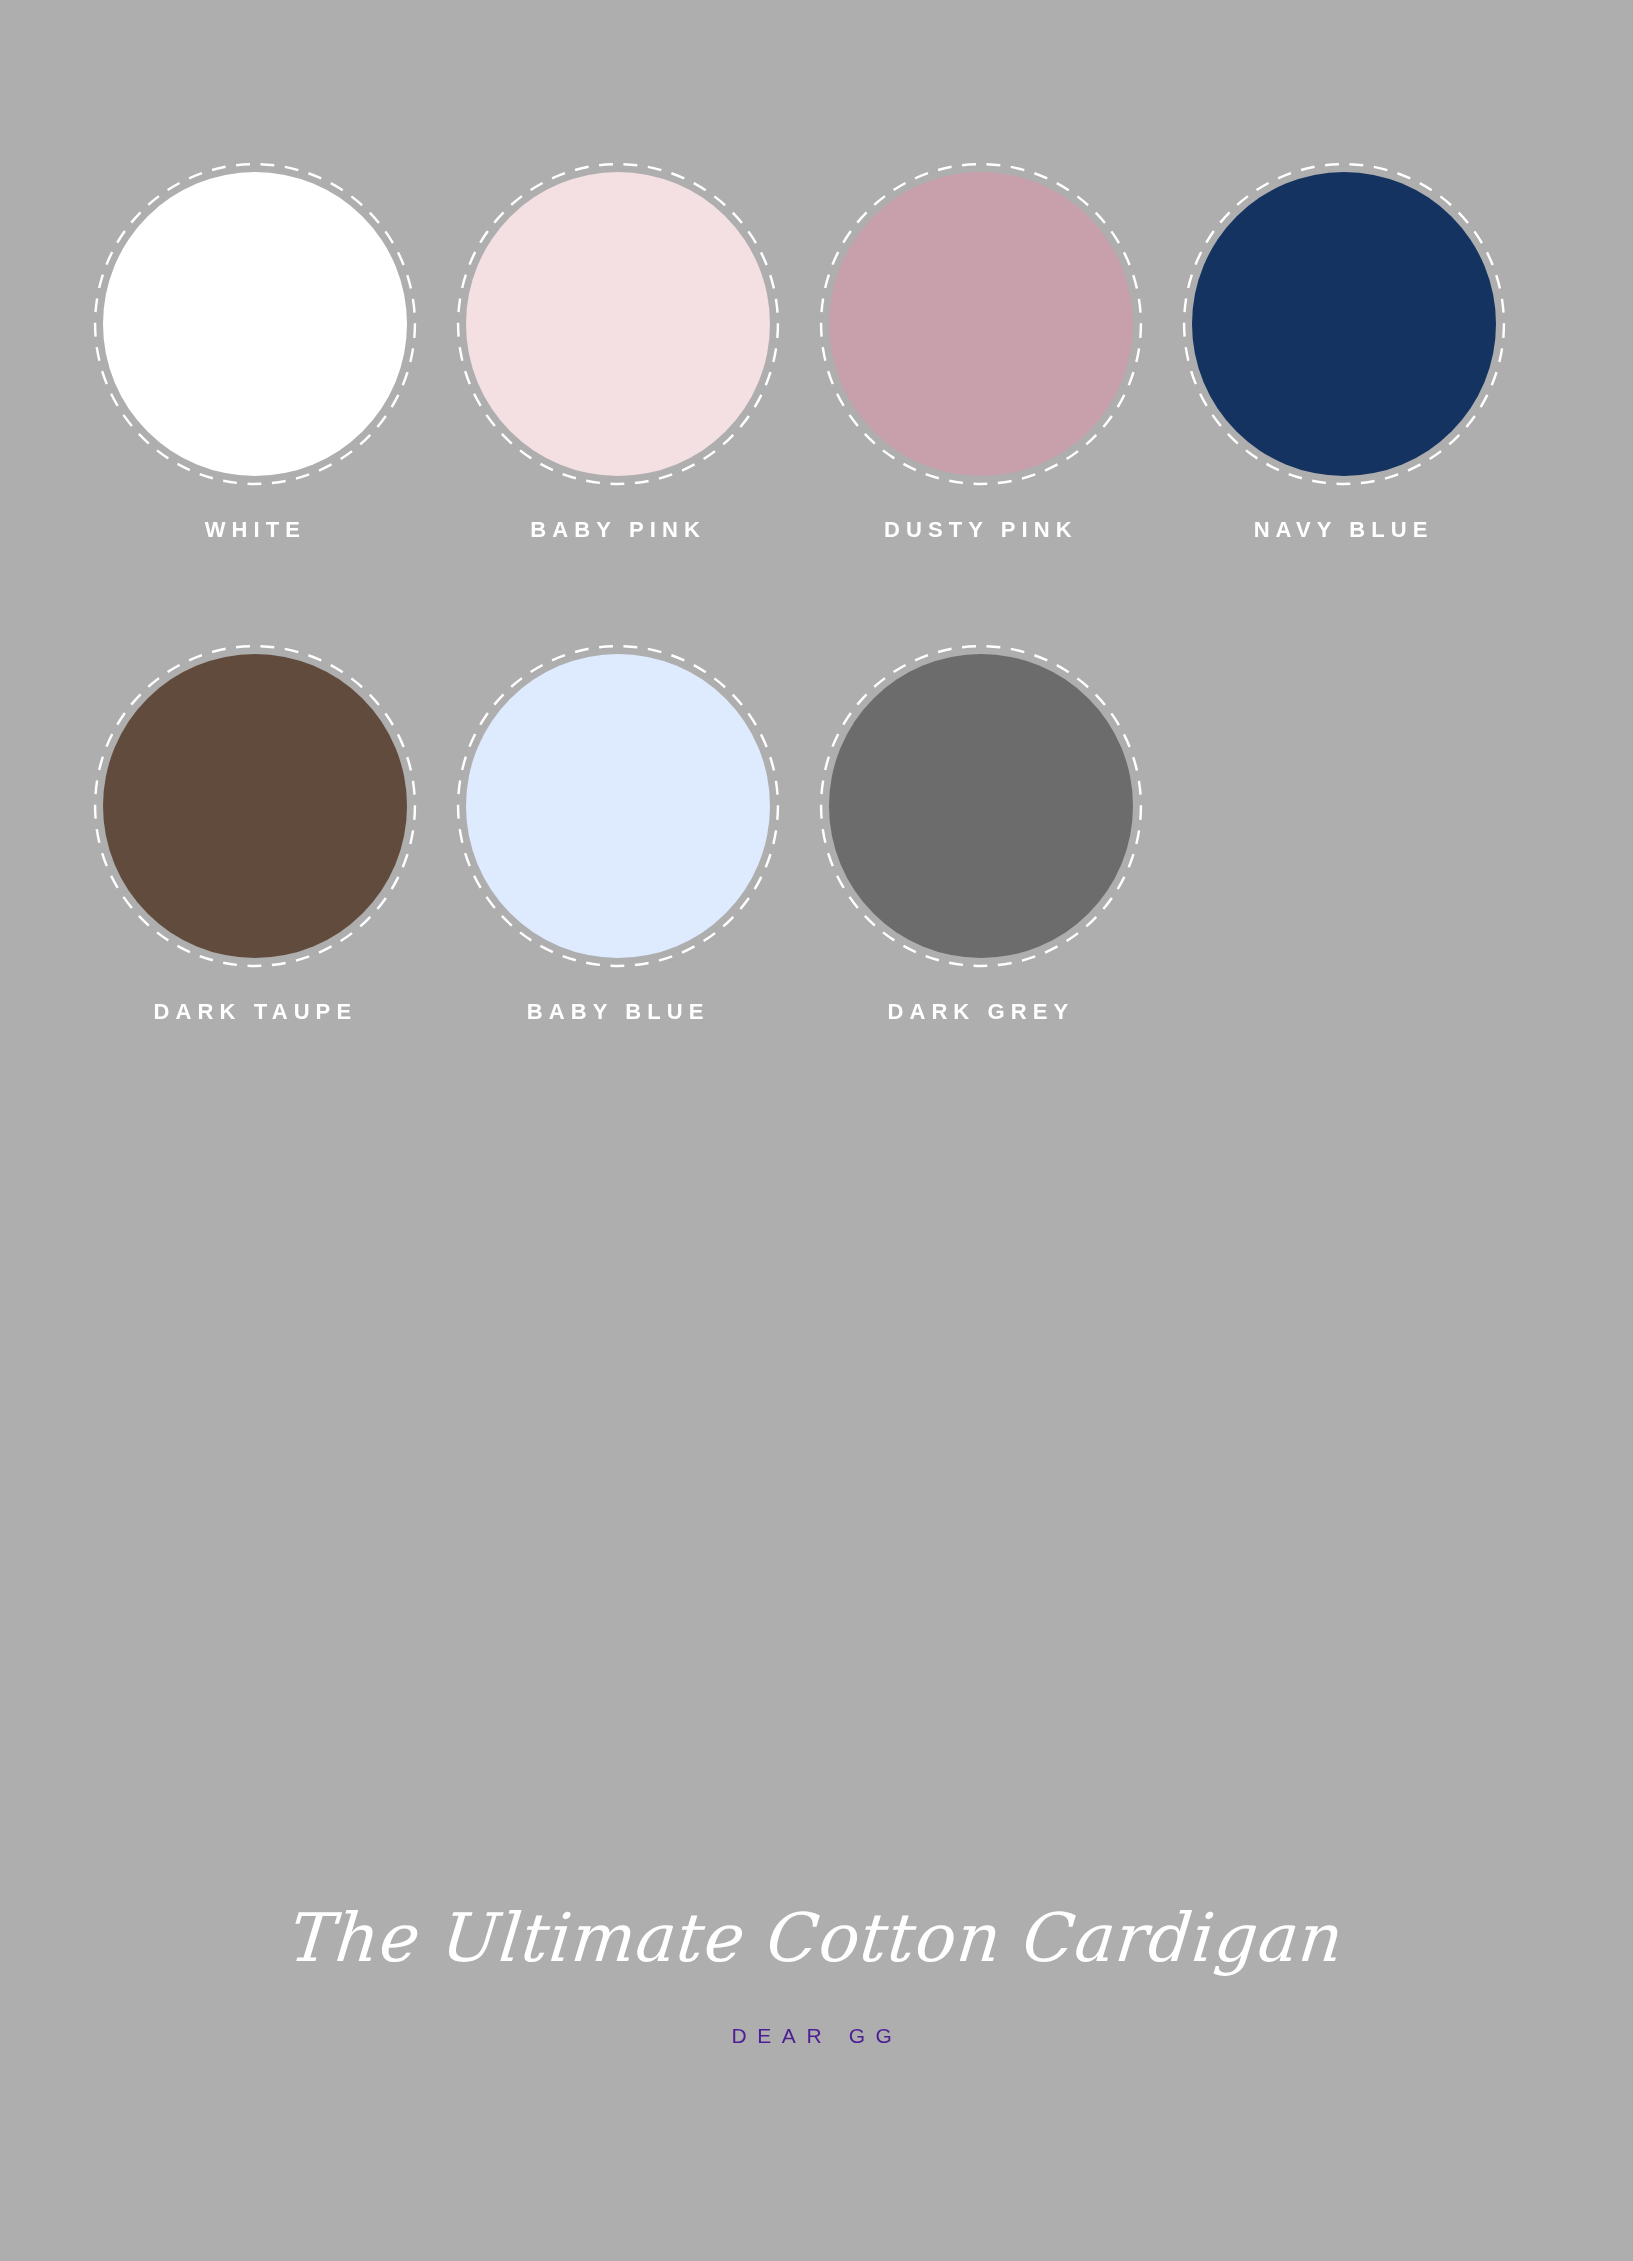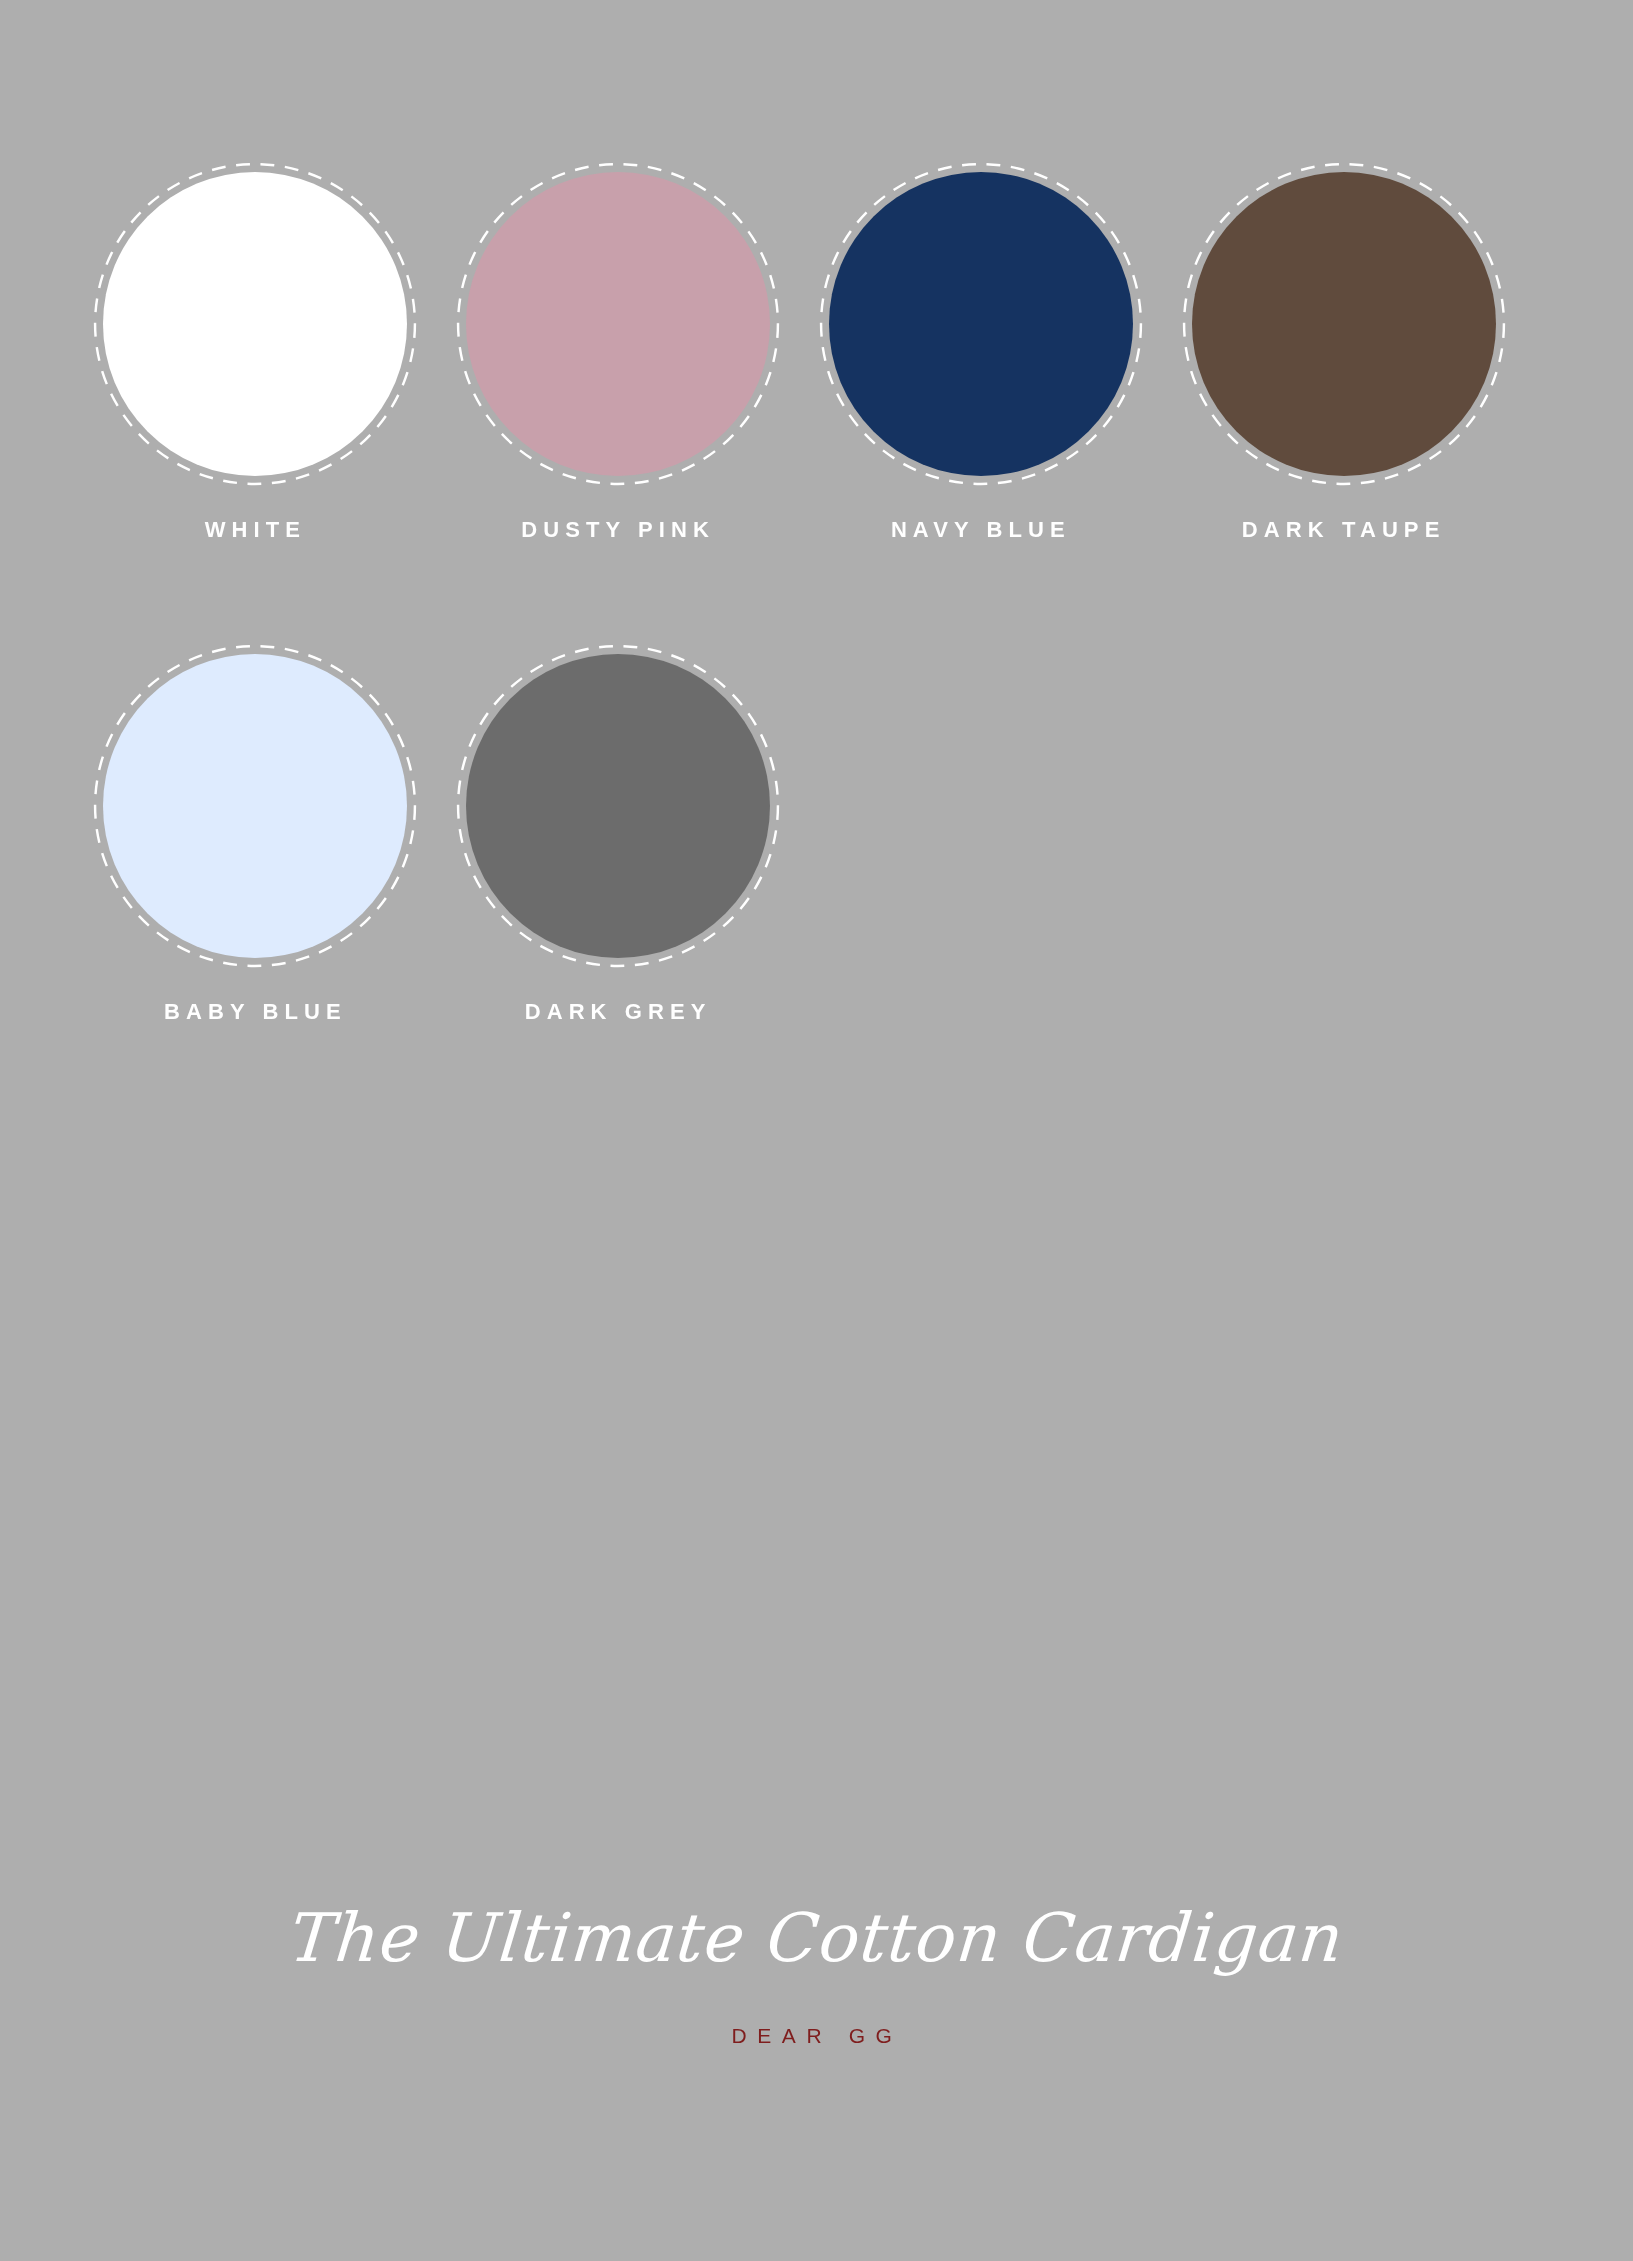"BABY PINK" div.swatch-cell { html: none -> <div> <div> <svg> <circle></circle> </svg> <div></div> </div> <div>BABY PINK</div> </div> }
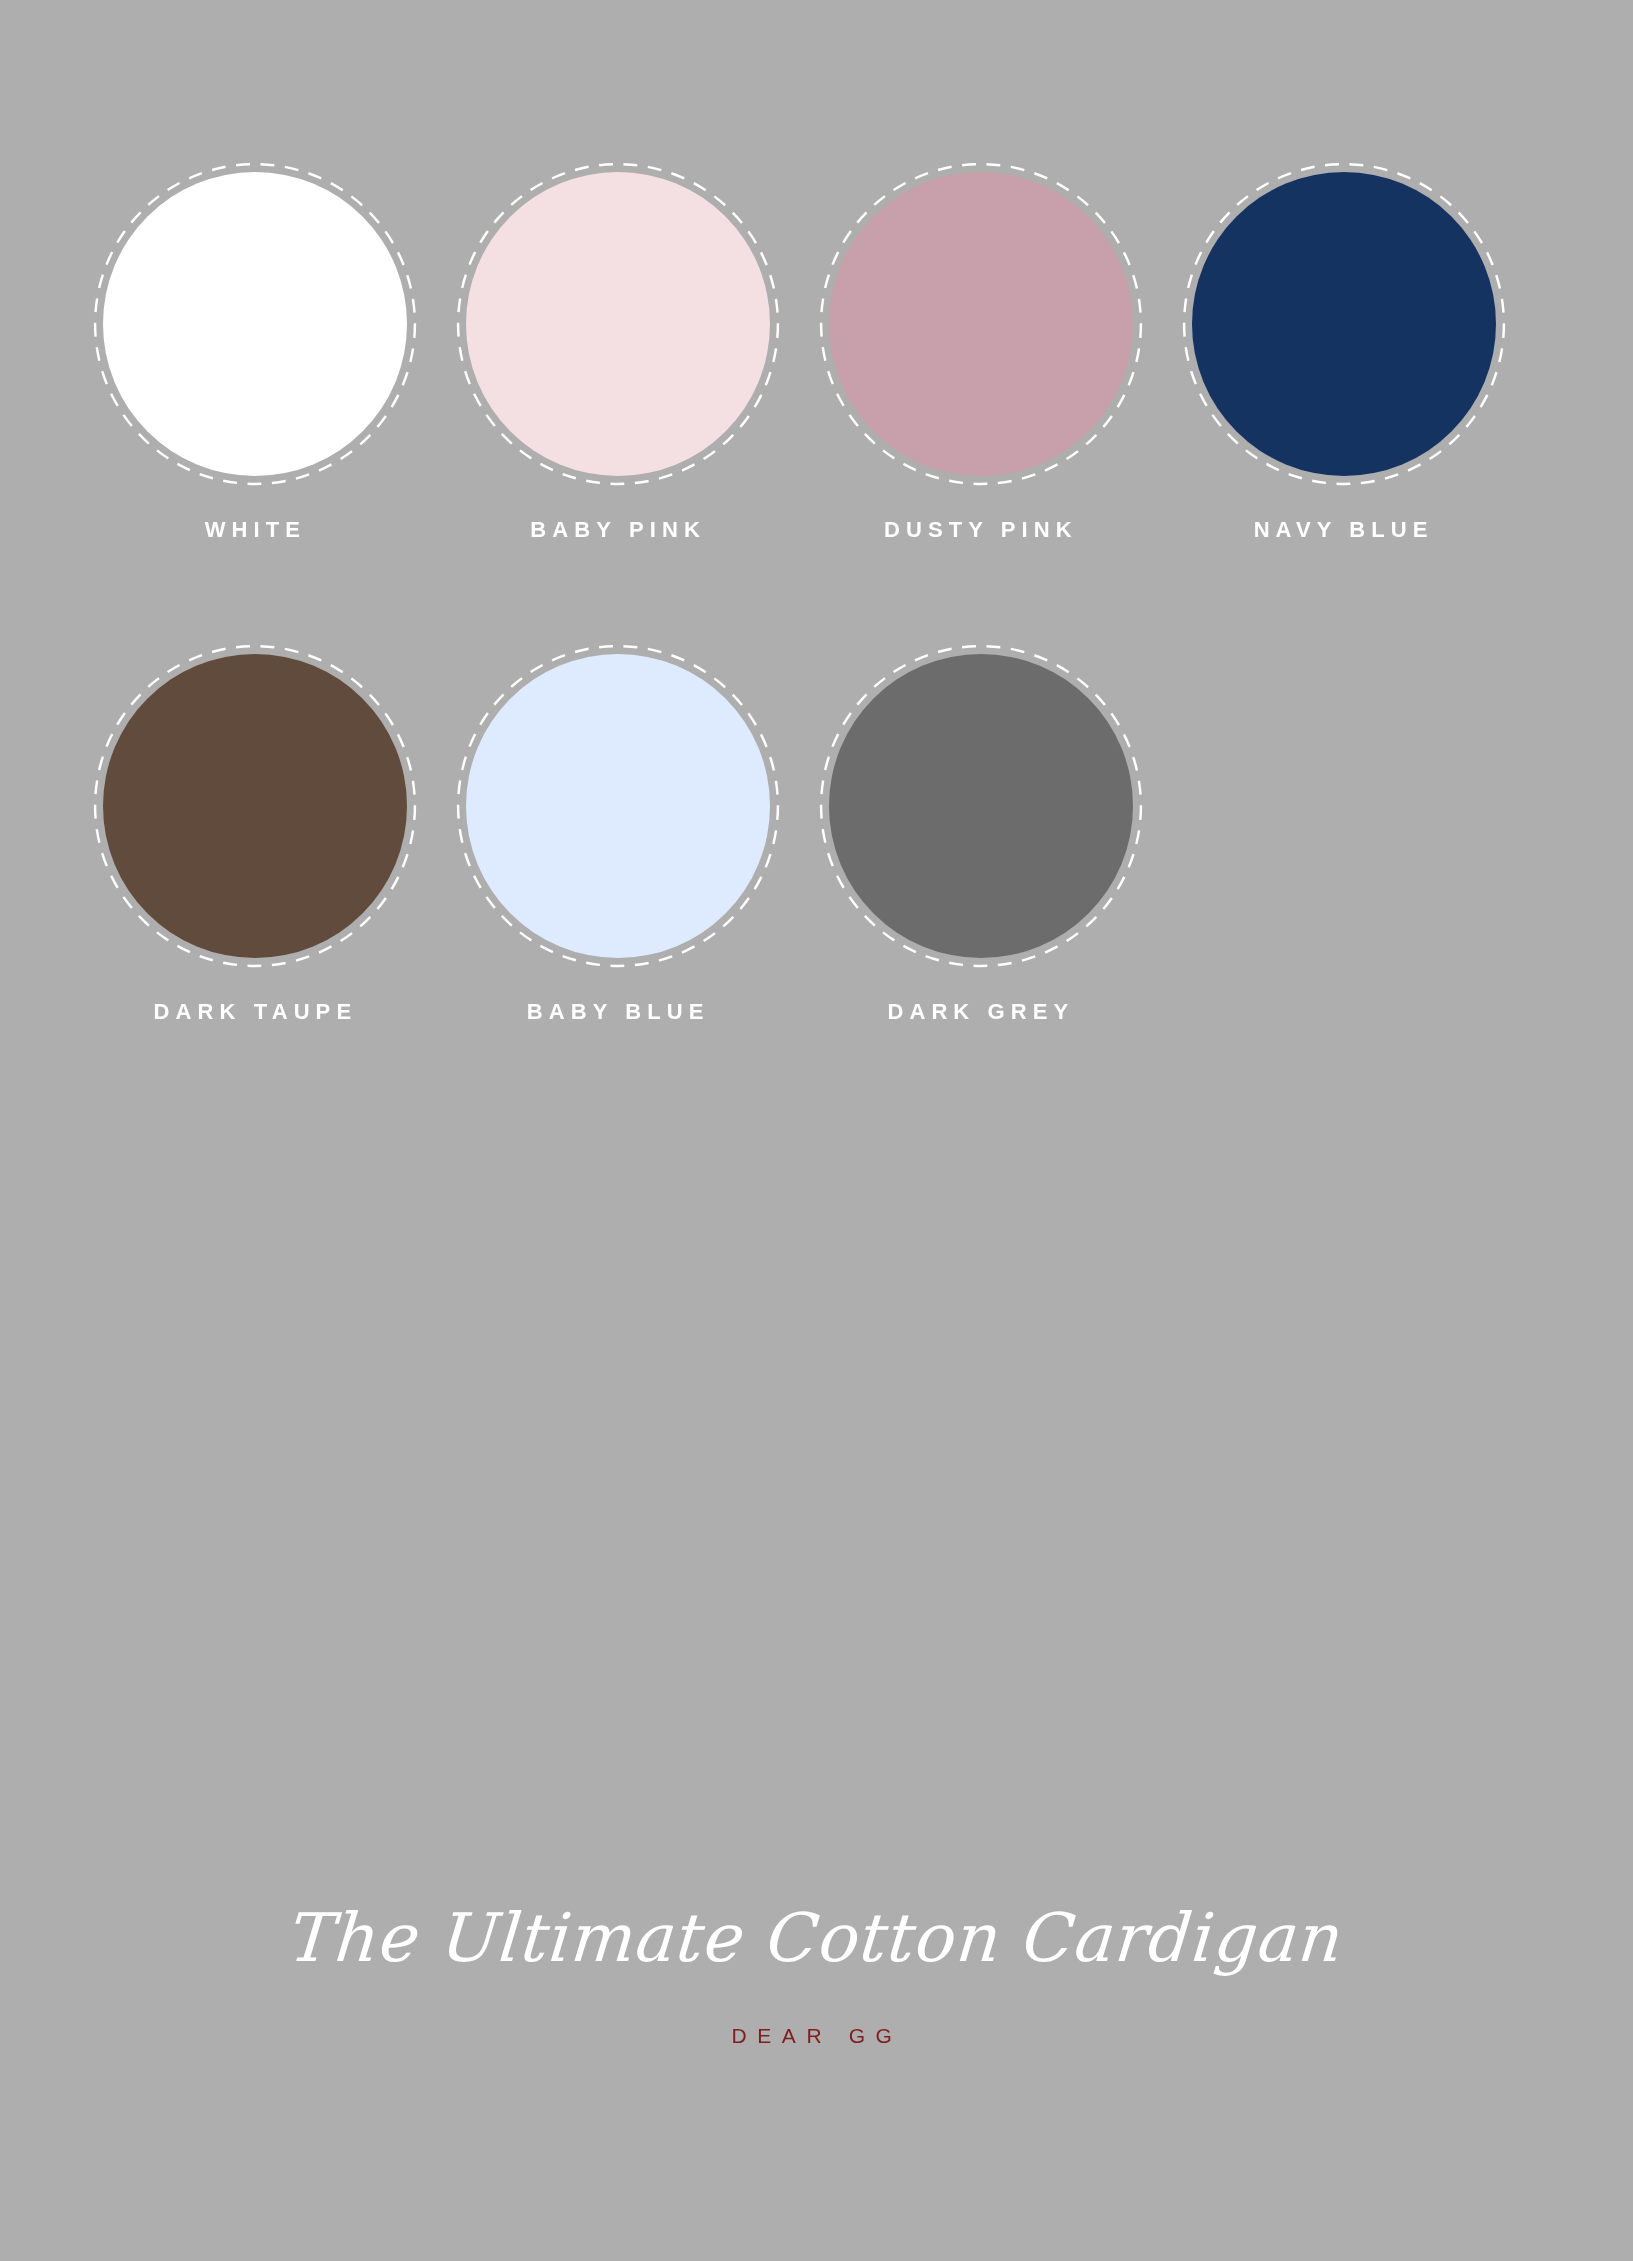"DEAR GG" .board-brand { color: #7f1d1d -> #4c1d95 }
